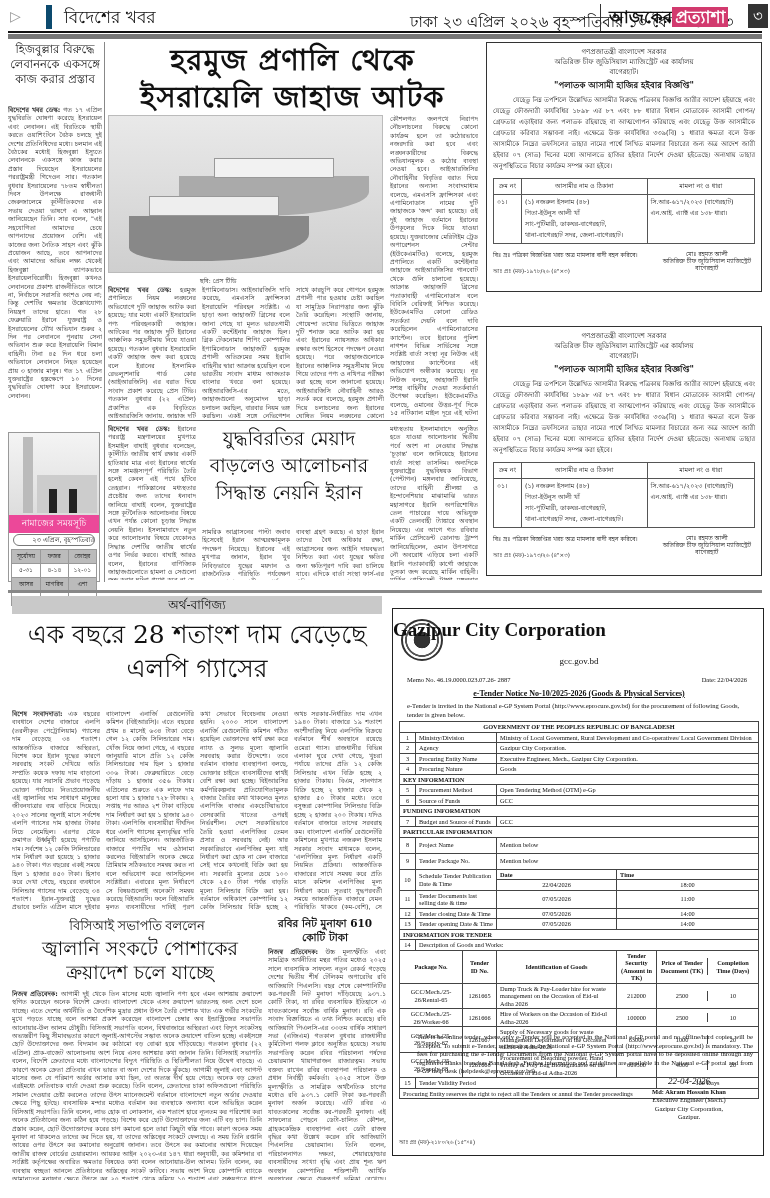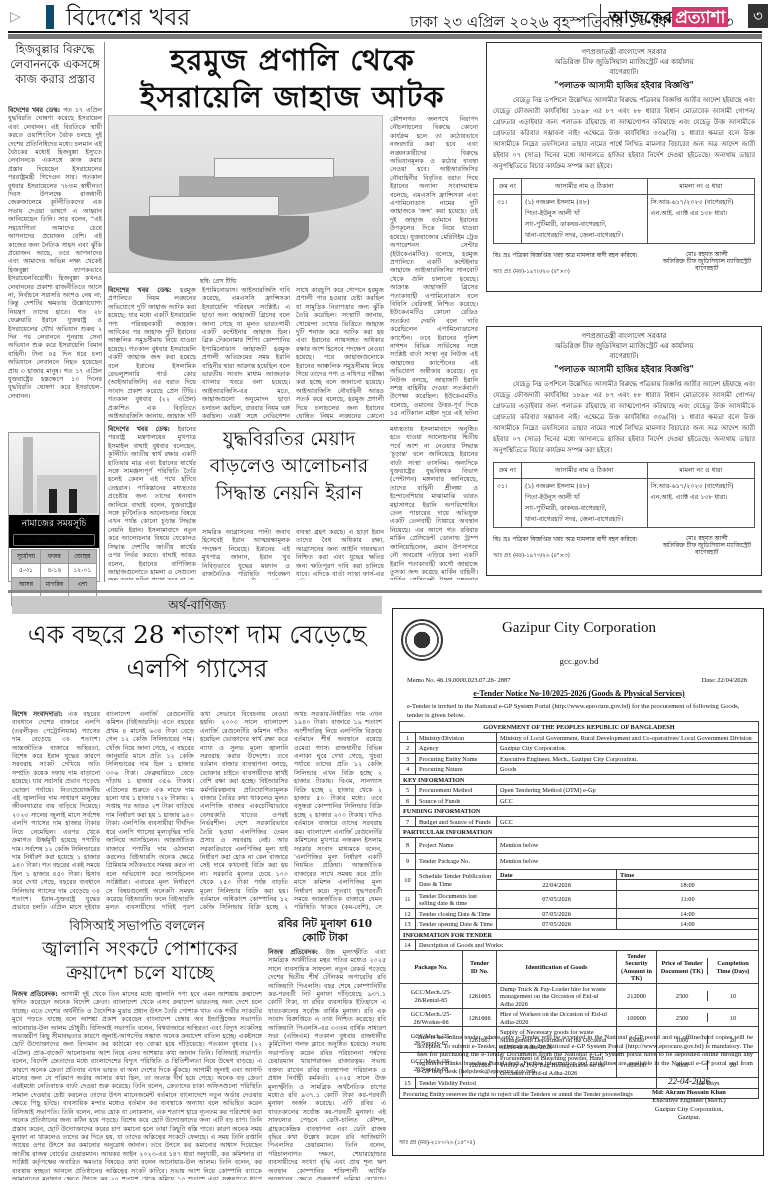"বিদেশের খবর" .hdr .sec { border-left: 8px solid #0c4a6e -> 6px solid #0c4a6e; font-size: 23px -> 17px }
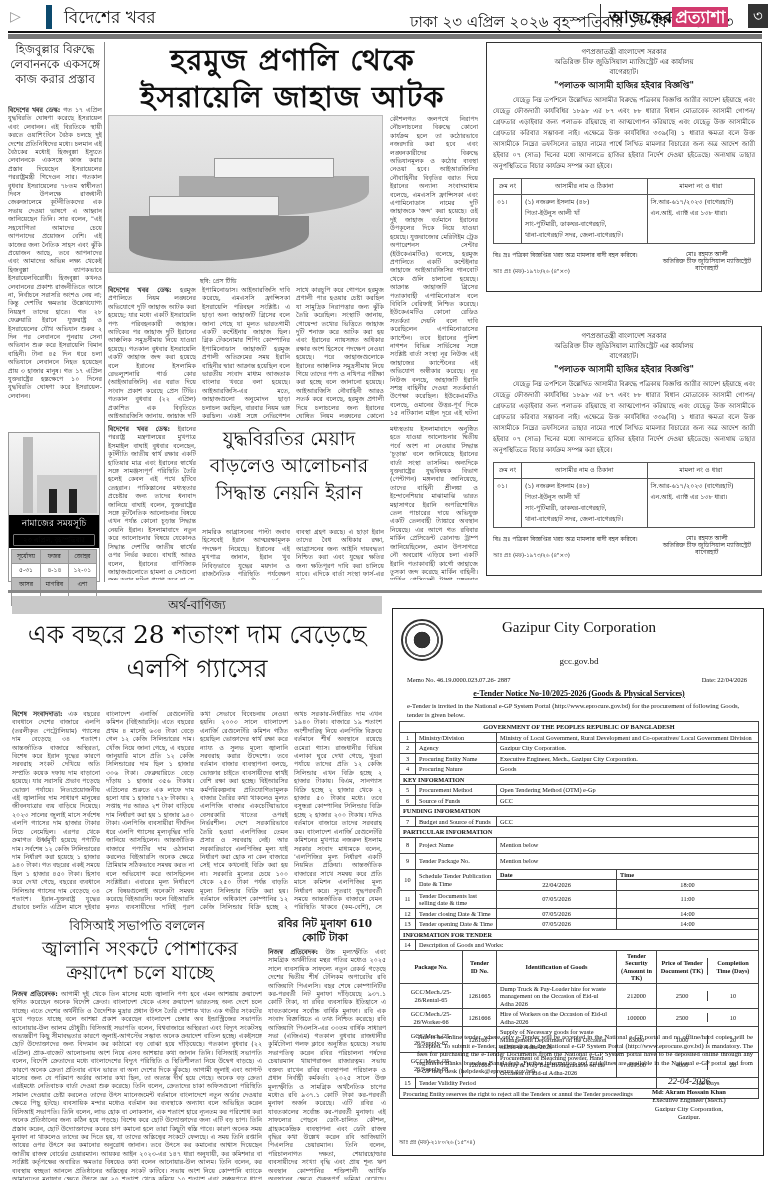"নামাজের সময়সূচি" .prayer .band { background: #000000 -> #ec4899; height: 33px -> 18px }
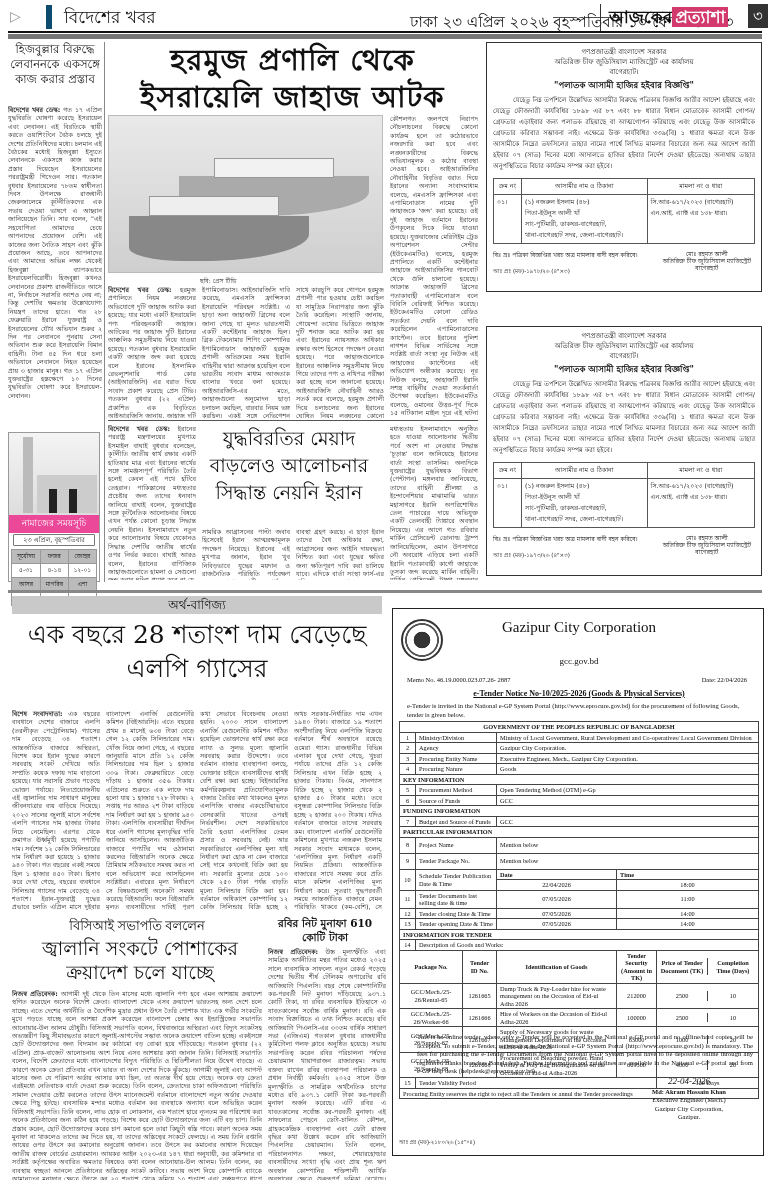"২৩ এপ্রিল, বৃহস্পতিবার" .prayer .dt { border-radius: 1px -> 6px; text-align: center -> right }
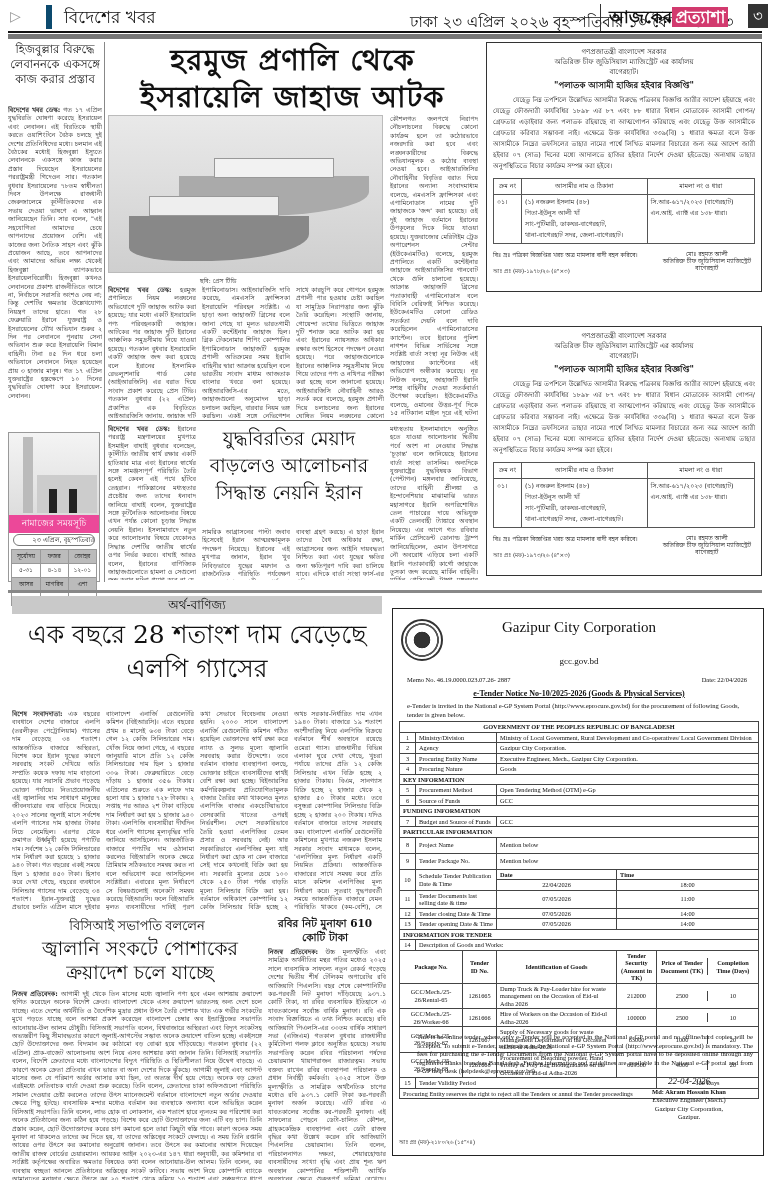"Gazipur City Corporation" .gcc .name { font-size: 15px -> 19px; font-weight: normal -> bold; text-align: center -> left }
